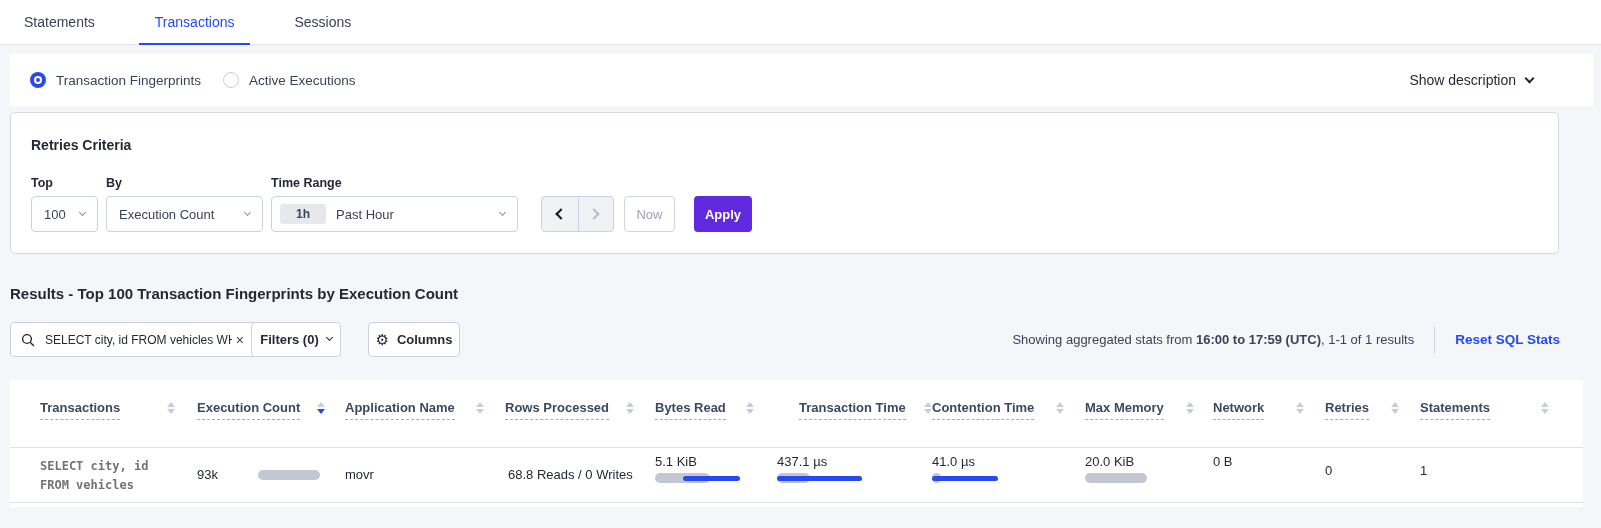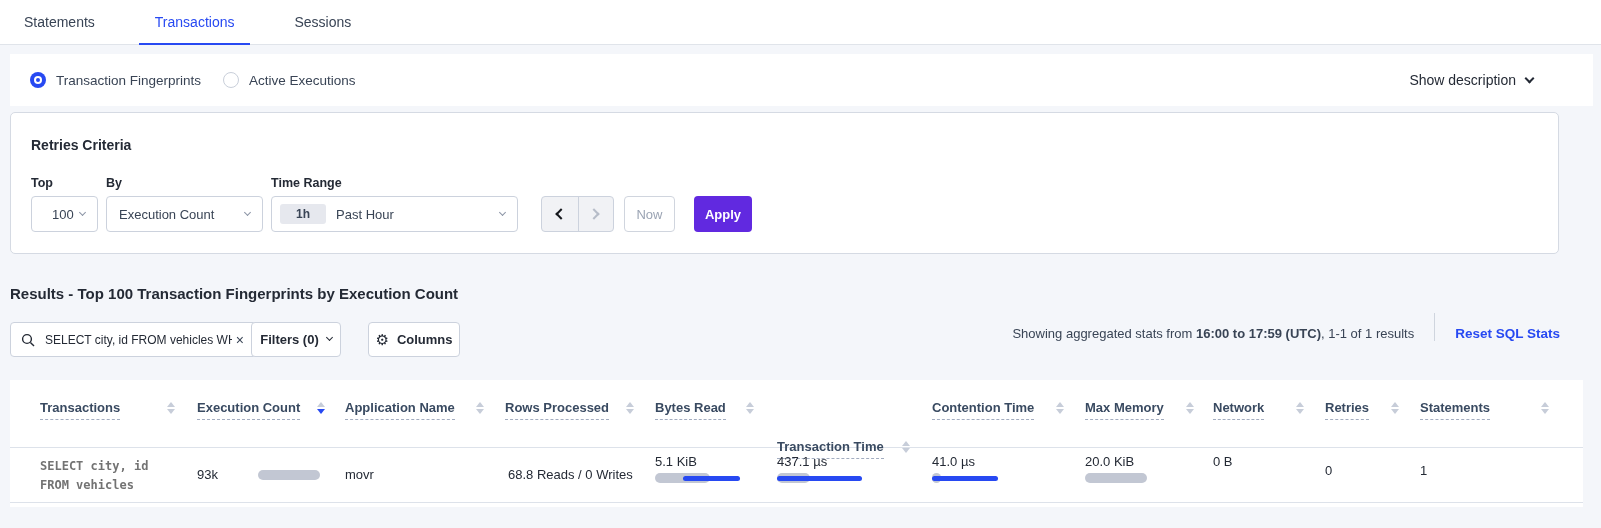"100" div.control { padding-left: 20px -> 12px }
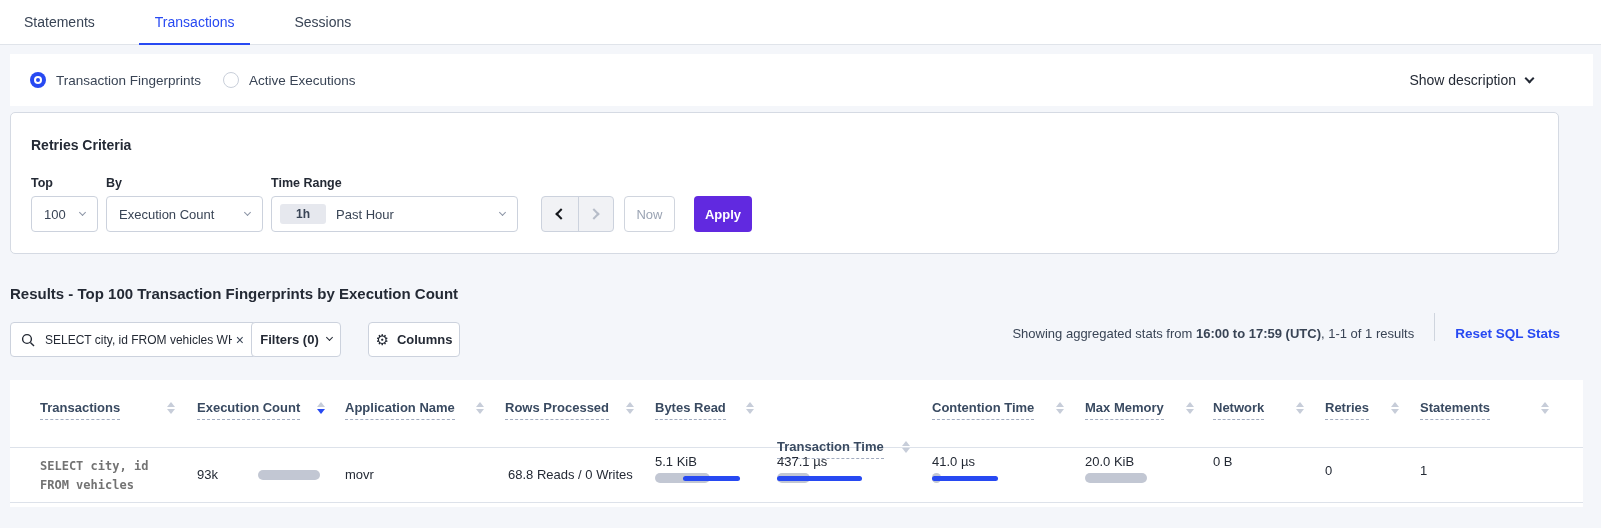"Showing aggregated stats from 16:00" .stats-line { align-items: flex-end -> center; top: 306px -> 322px }
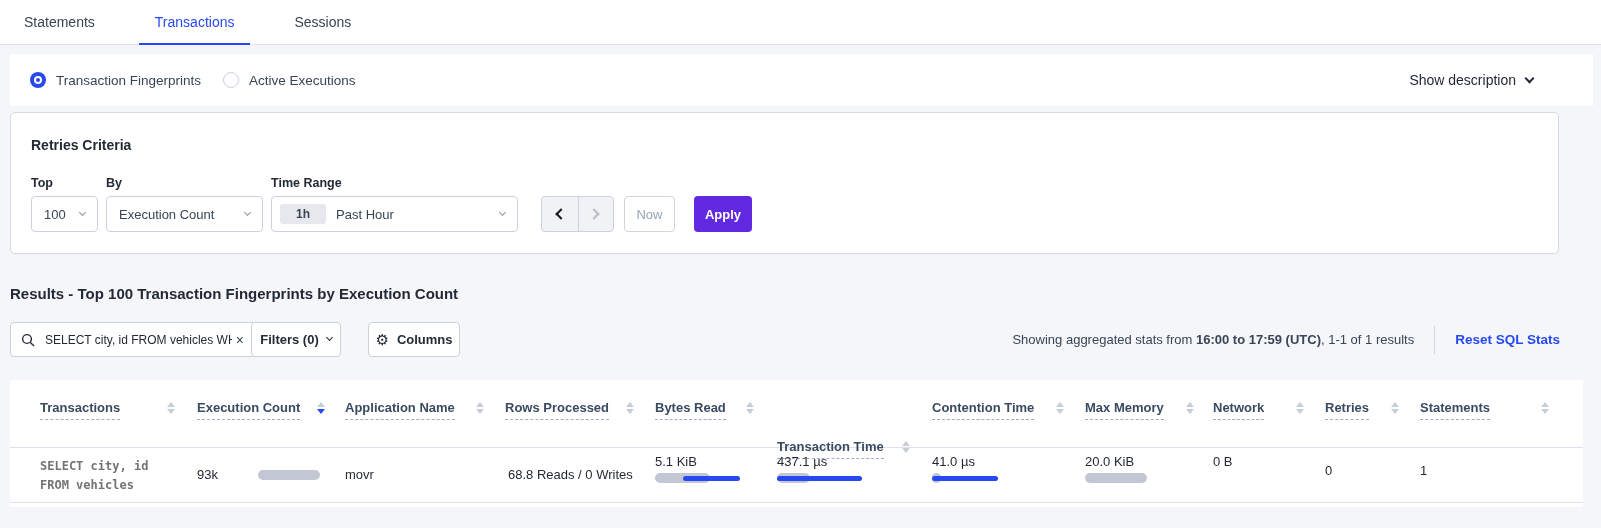"Transaction Time" div.th { left: 767px -> 789px; margin-top: 39px -> none }
